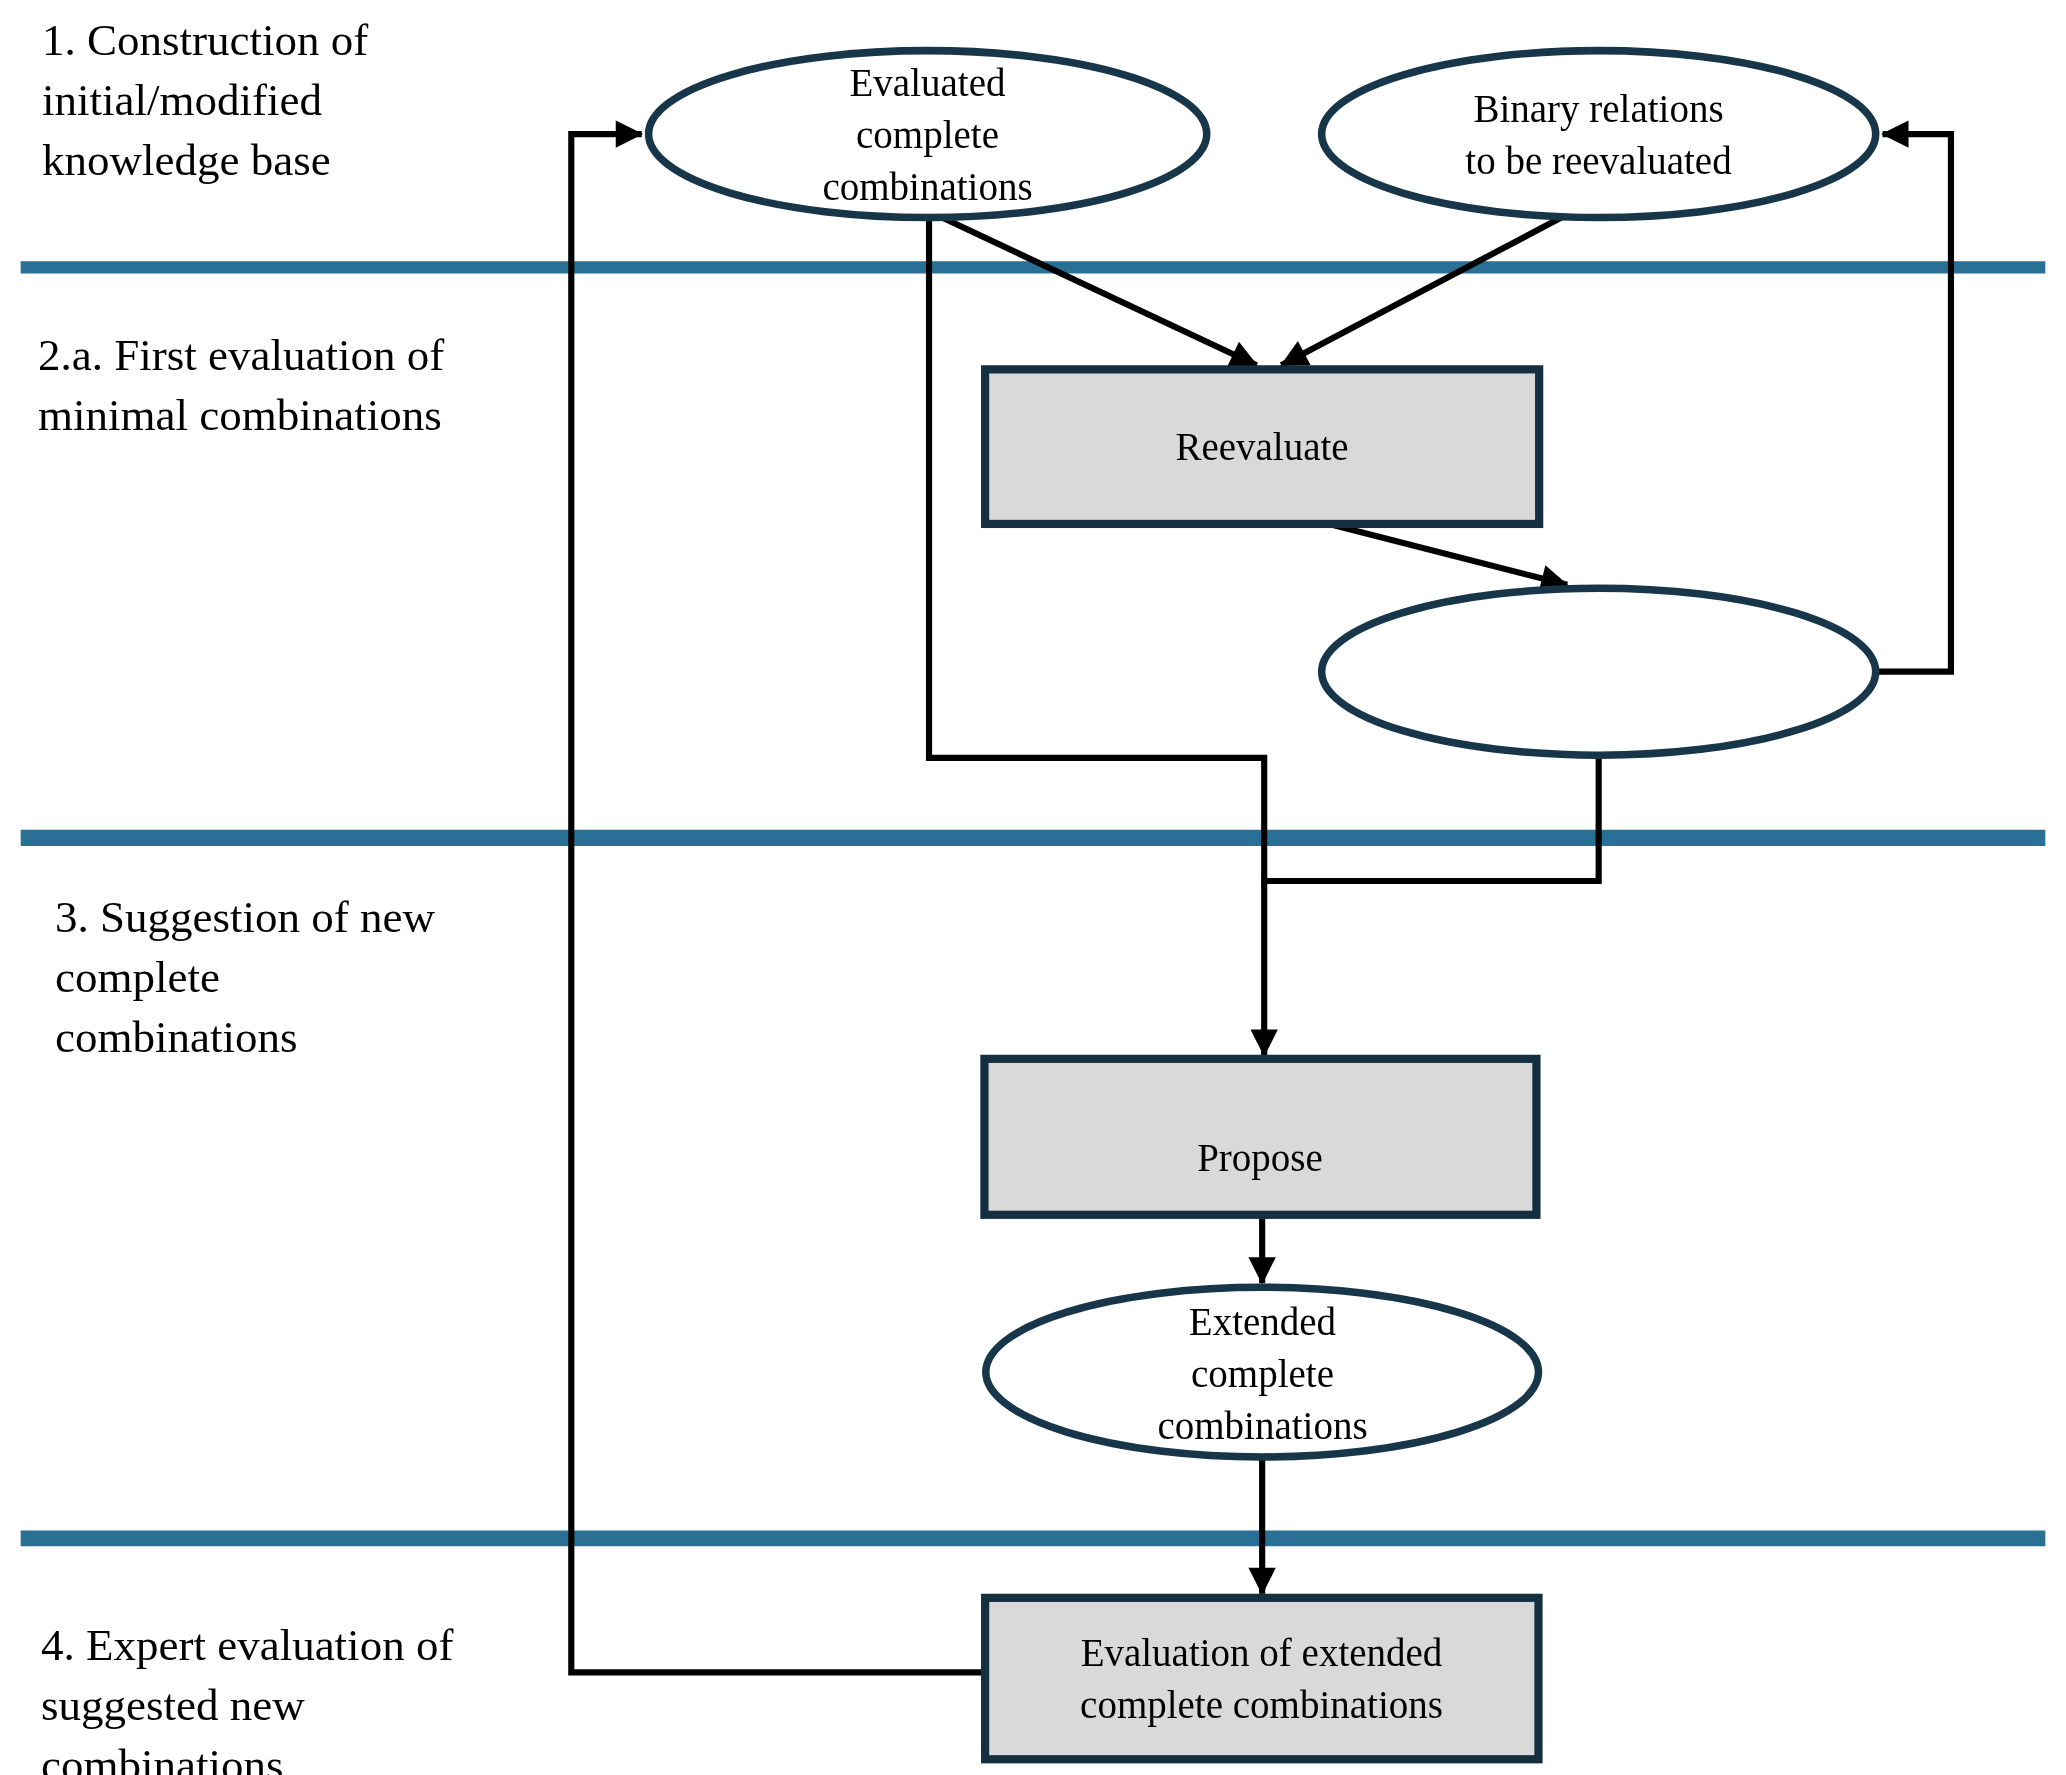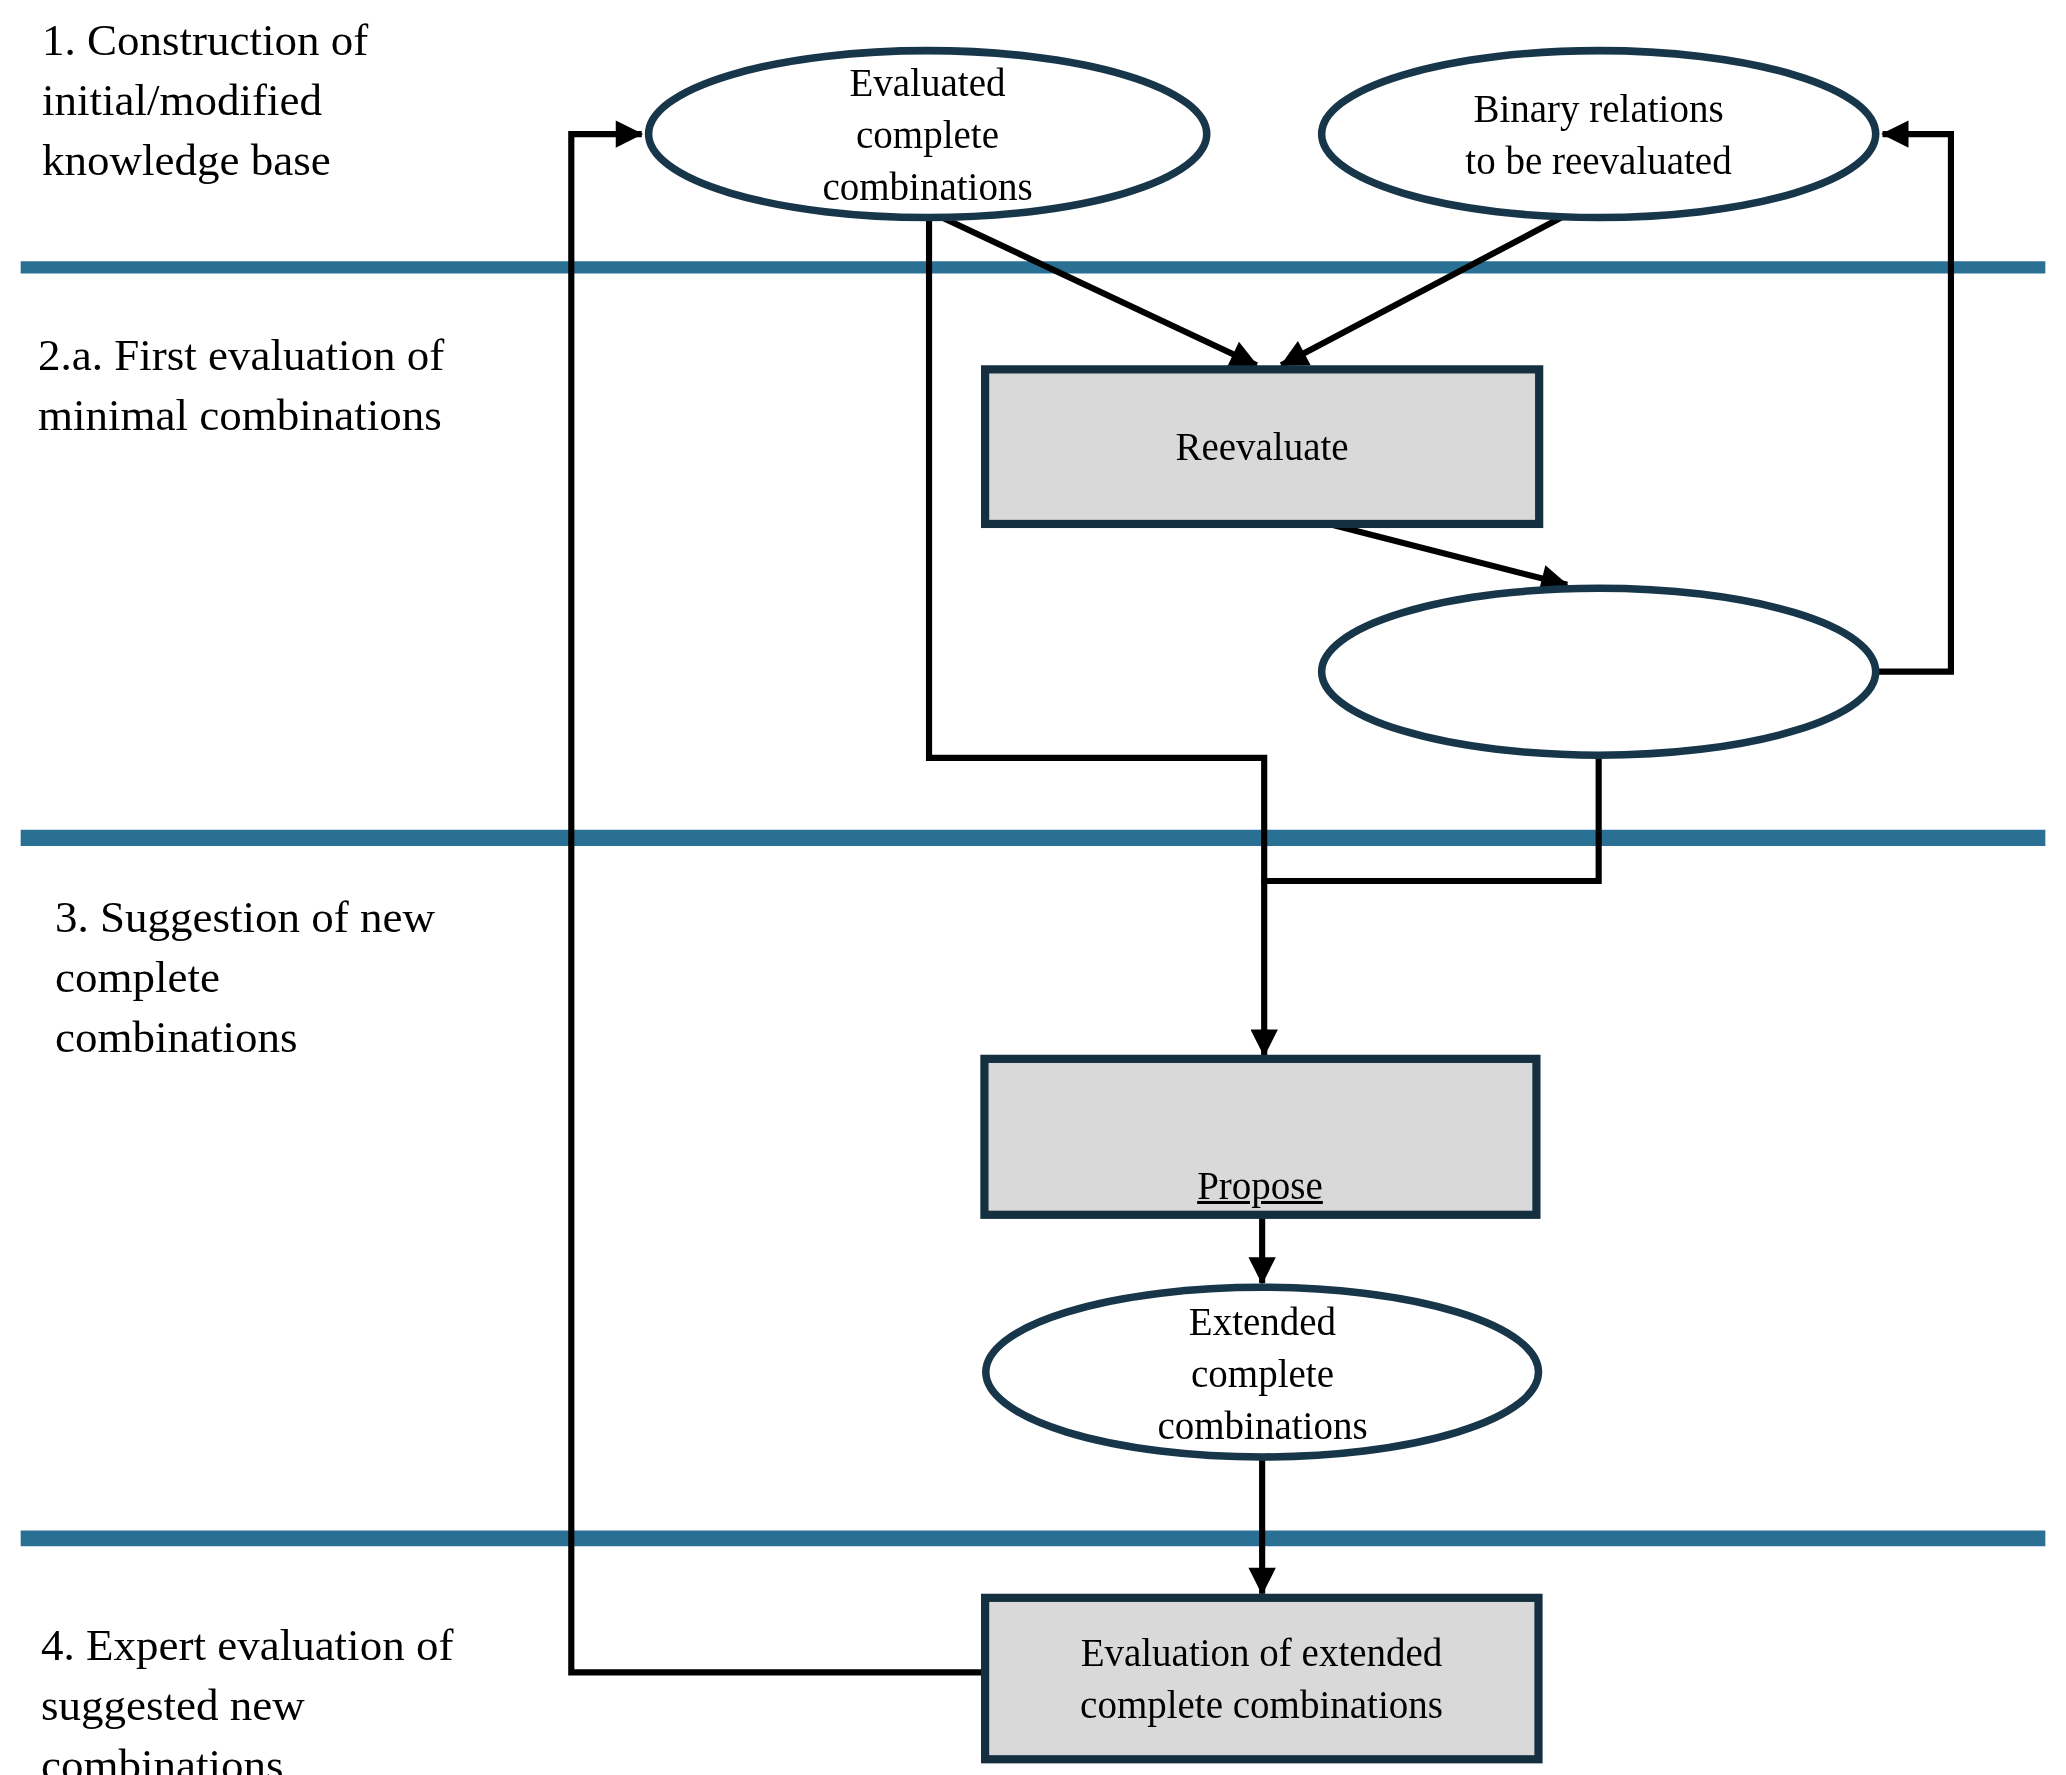"Propose" div.node-label { text-decoration: underline -> none; top: 1108px -> 1080px }
